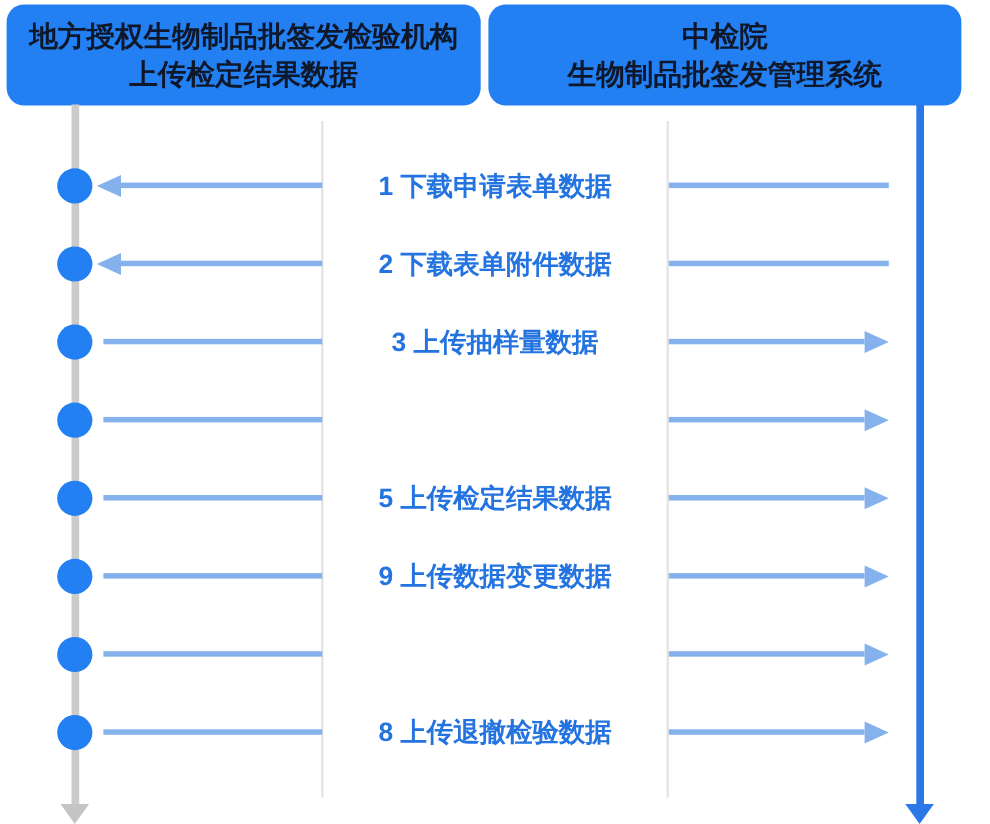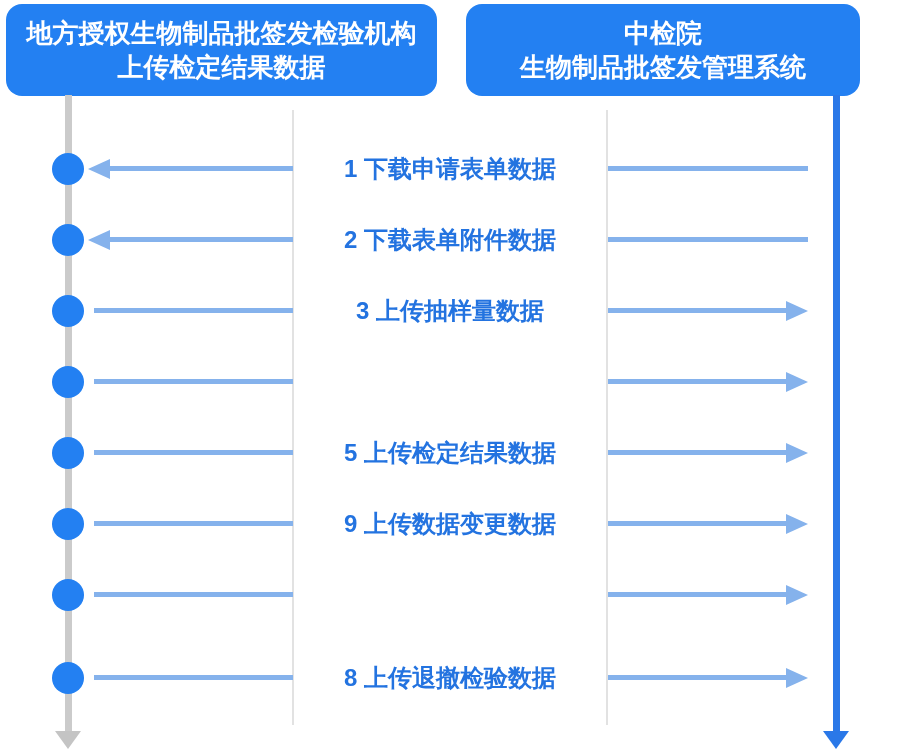"地方授权生物制品批签发检验机构" .sys-box { color: #ffffff -> #0f172a }
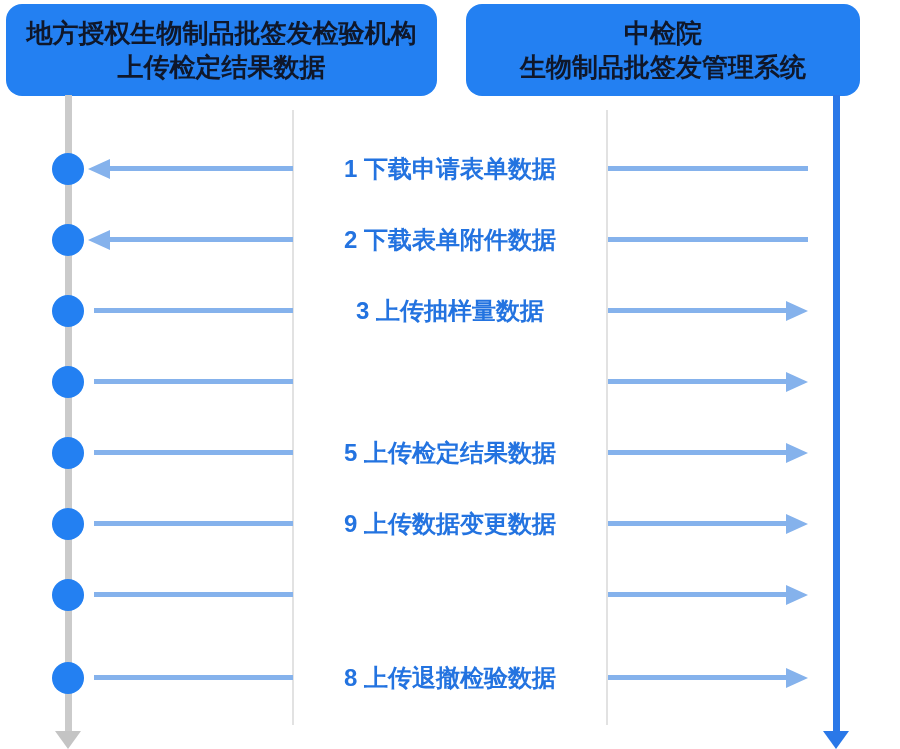"中检院" #sys-right { left: 466px -> 444px; width: 394px -> 430px }
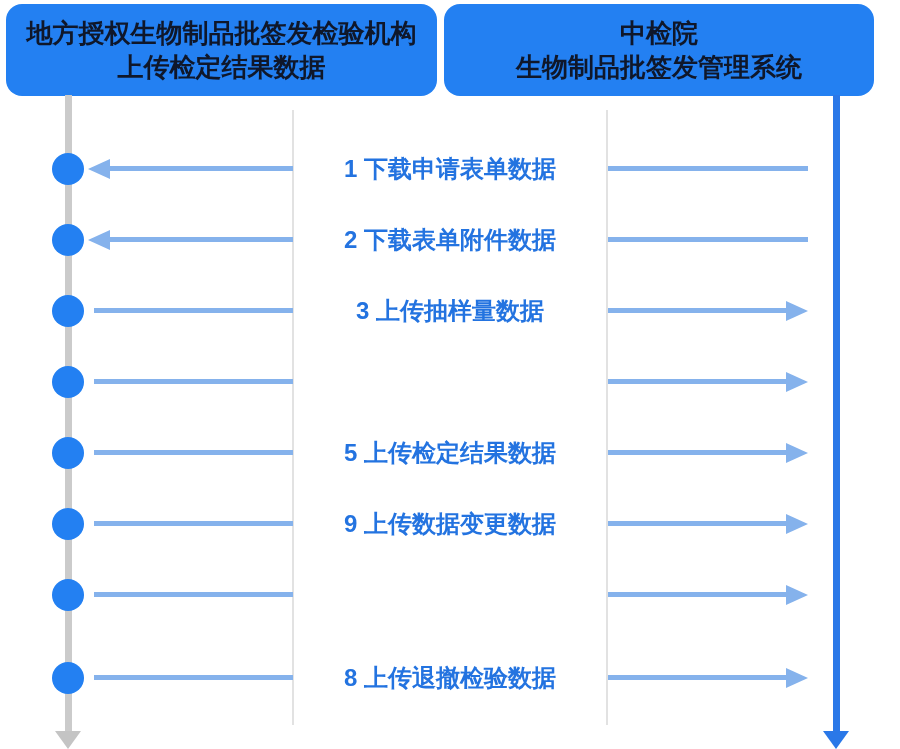"8 上传退撤检验数据" #rows .row:nth-child(8) { margin-top: 12px -> none }
